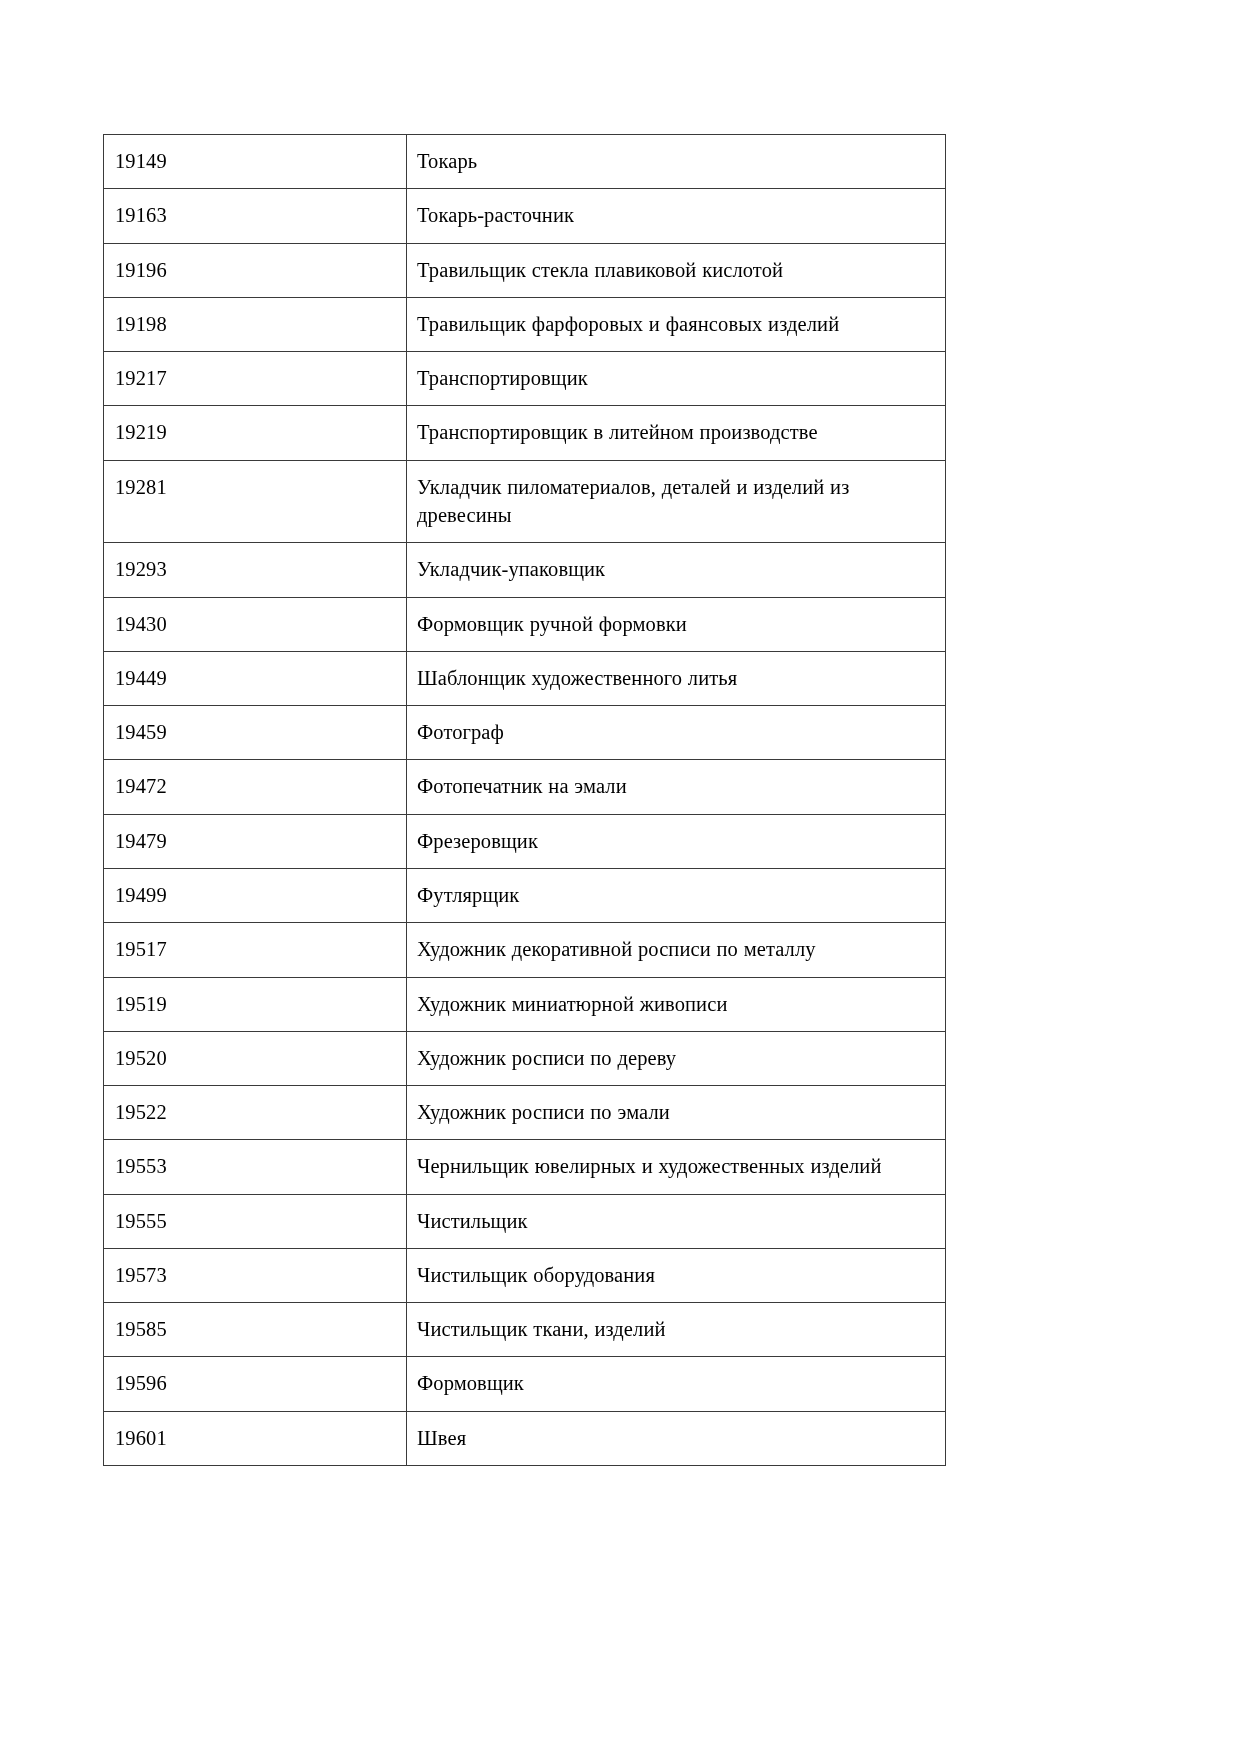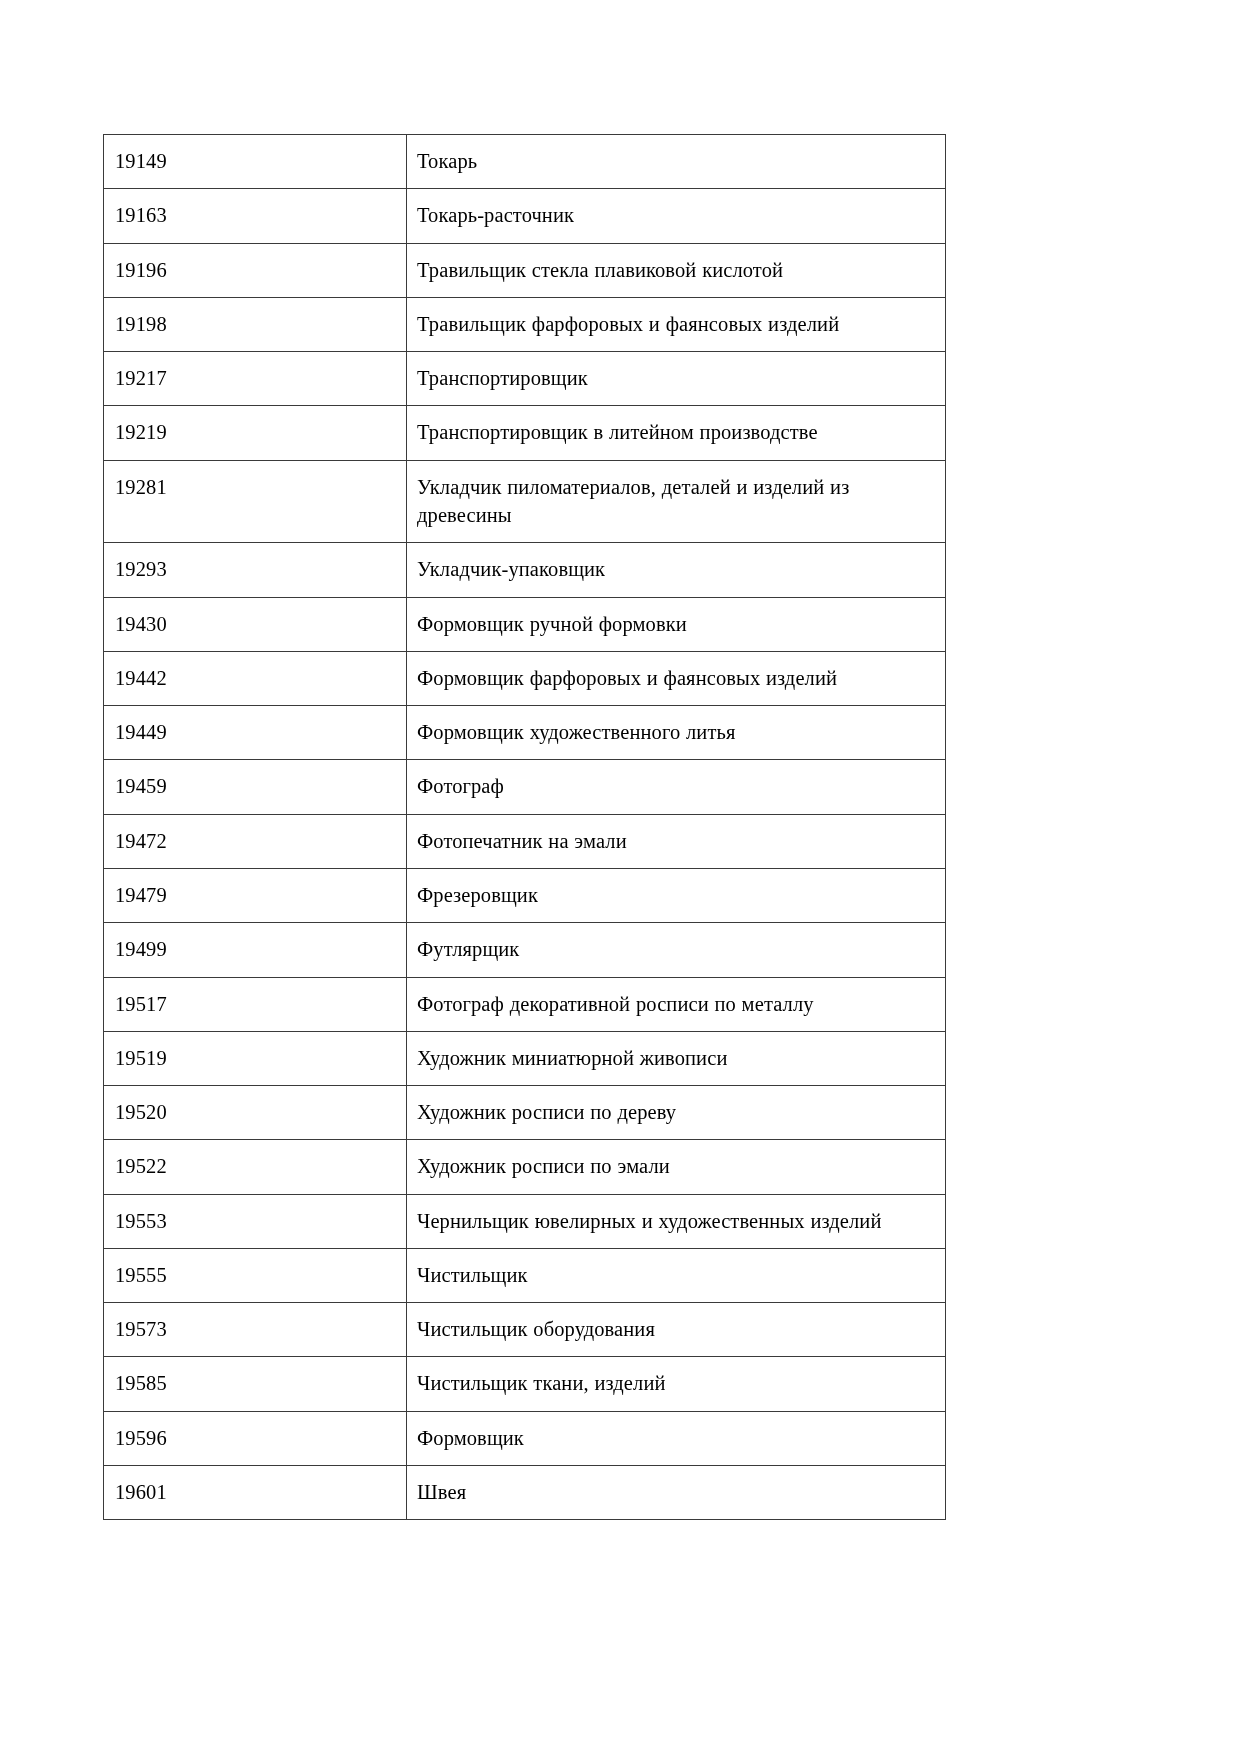"19442" tr { html: <tr> <td>19442</td> <td>Формовщик фарфоровых и фаянсовых изделий</td> </tr> -> none }
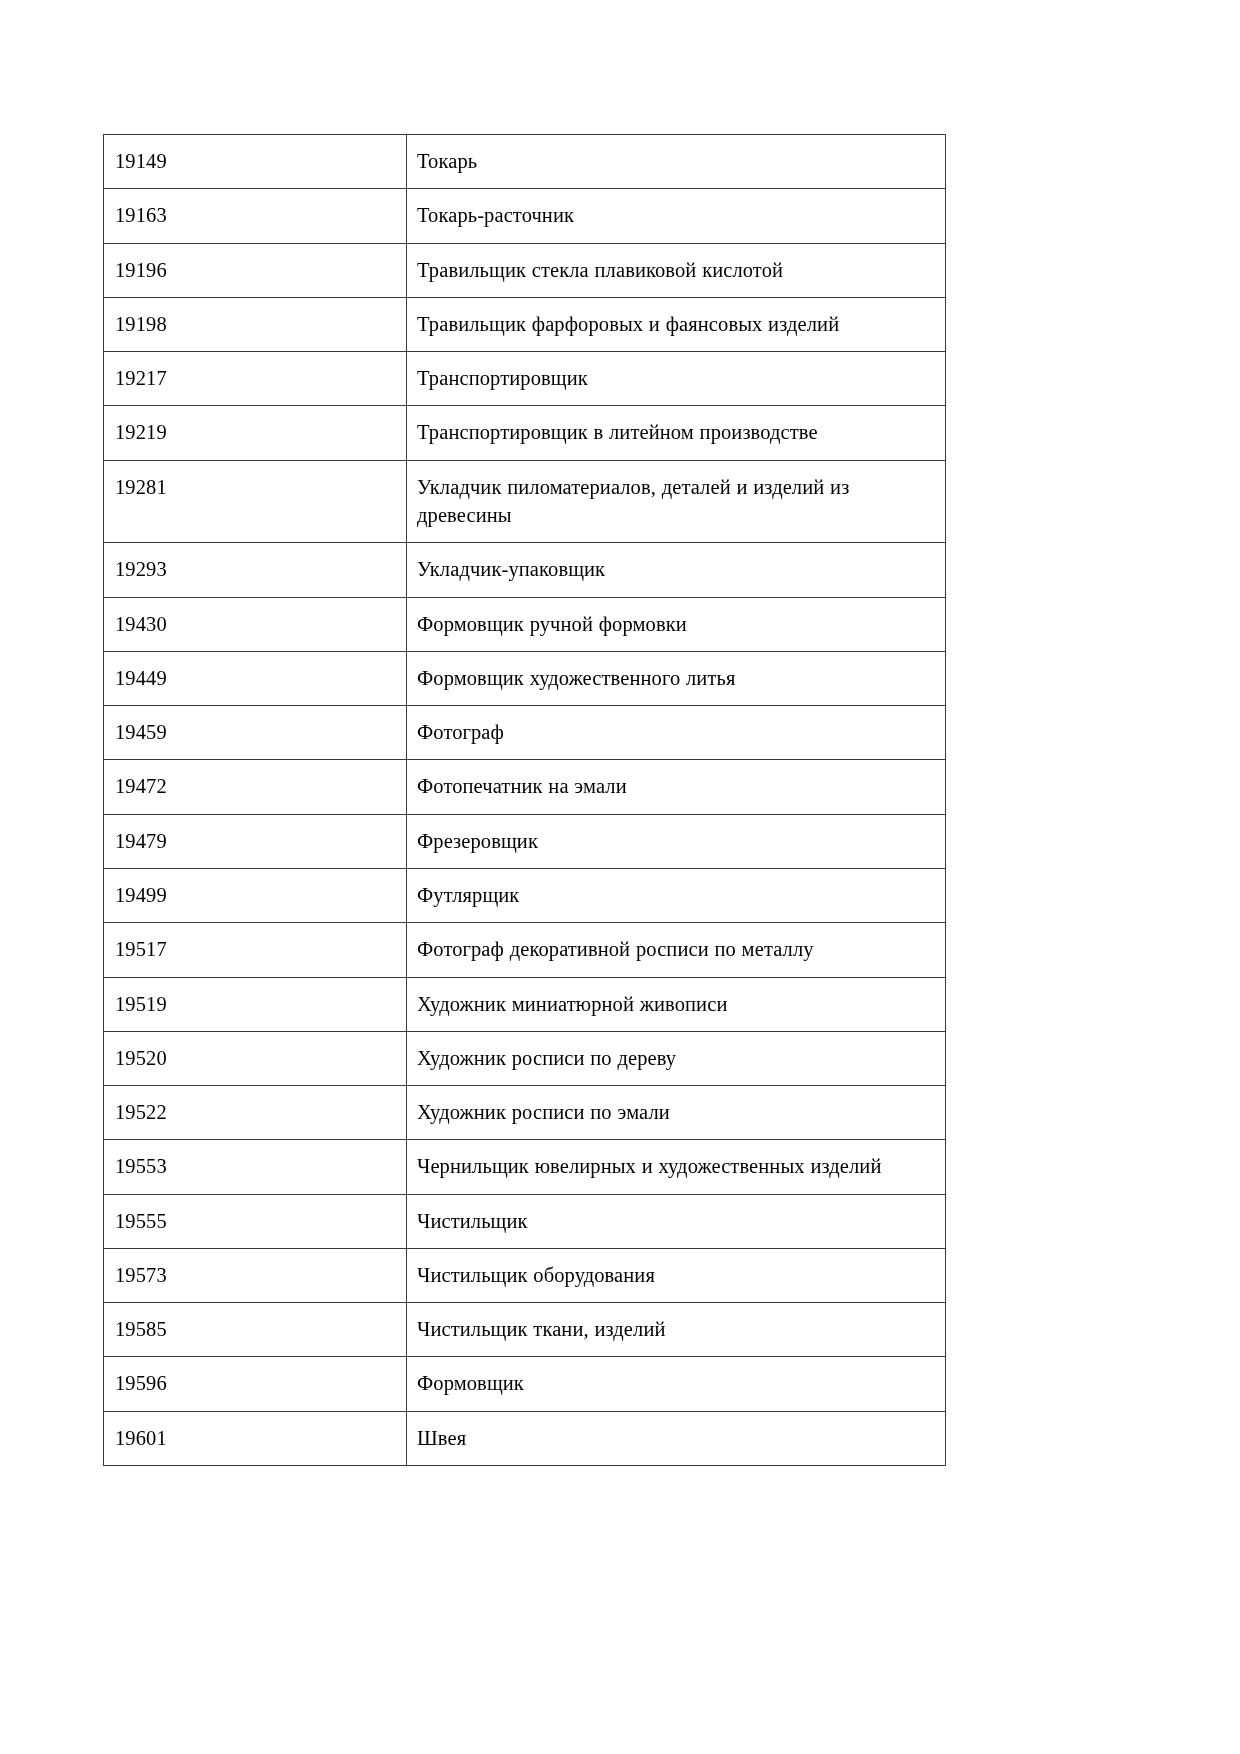"Формовщик художественного литья" td.name { text: Формовщик -> Шаблонщик }
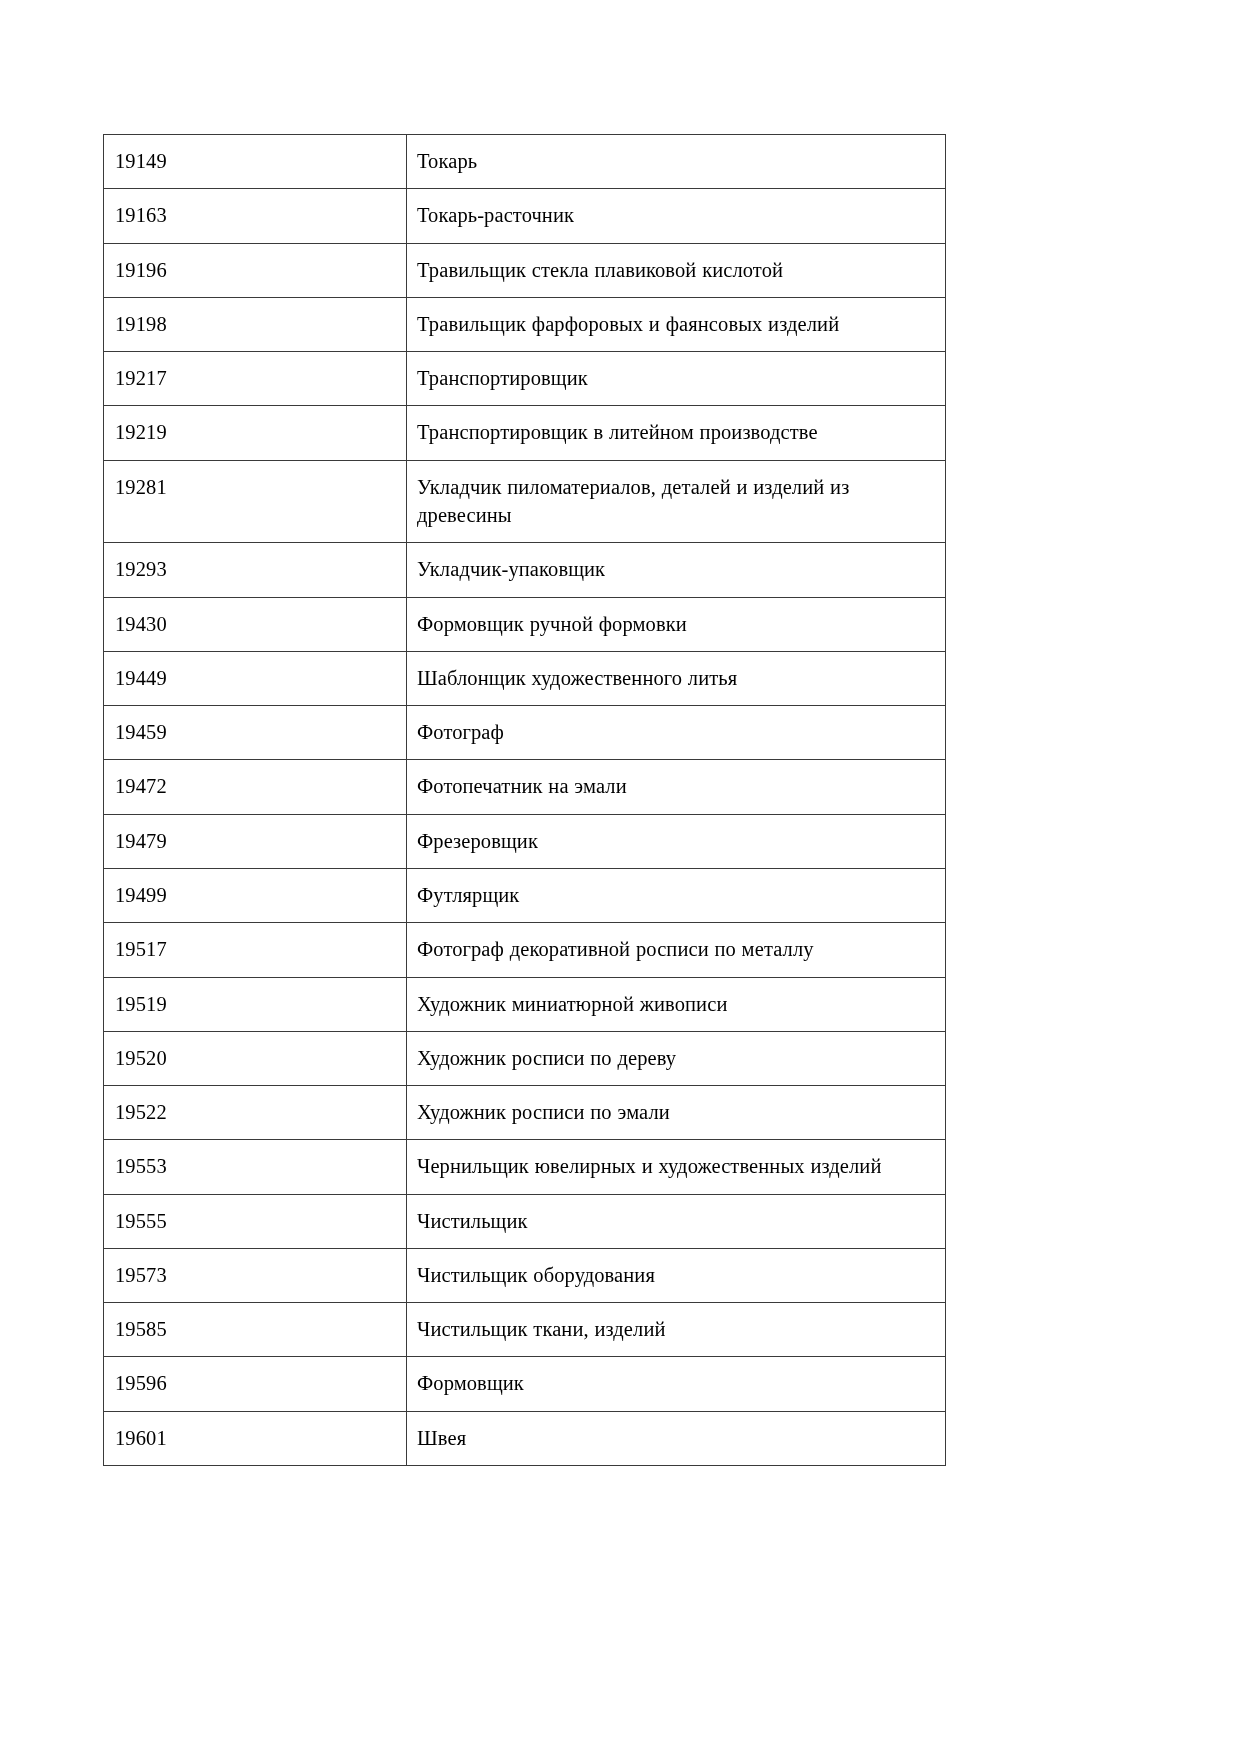"Фотограф декоративной росписи по металлу" td.name { text: Фотограф -> Художник }
